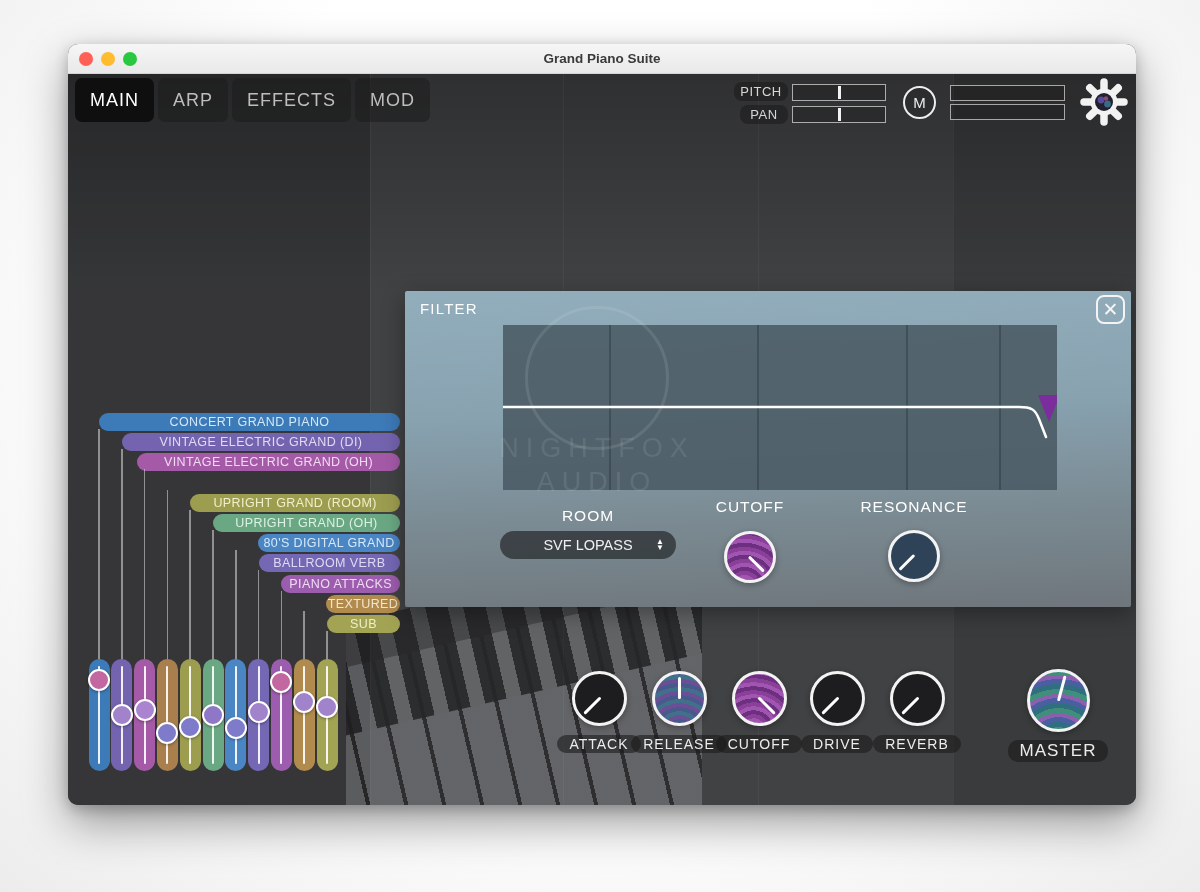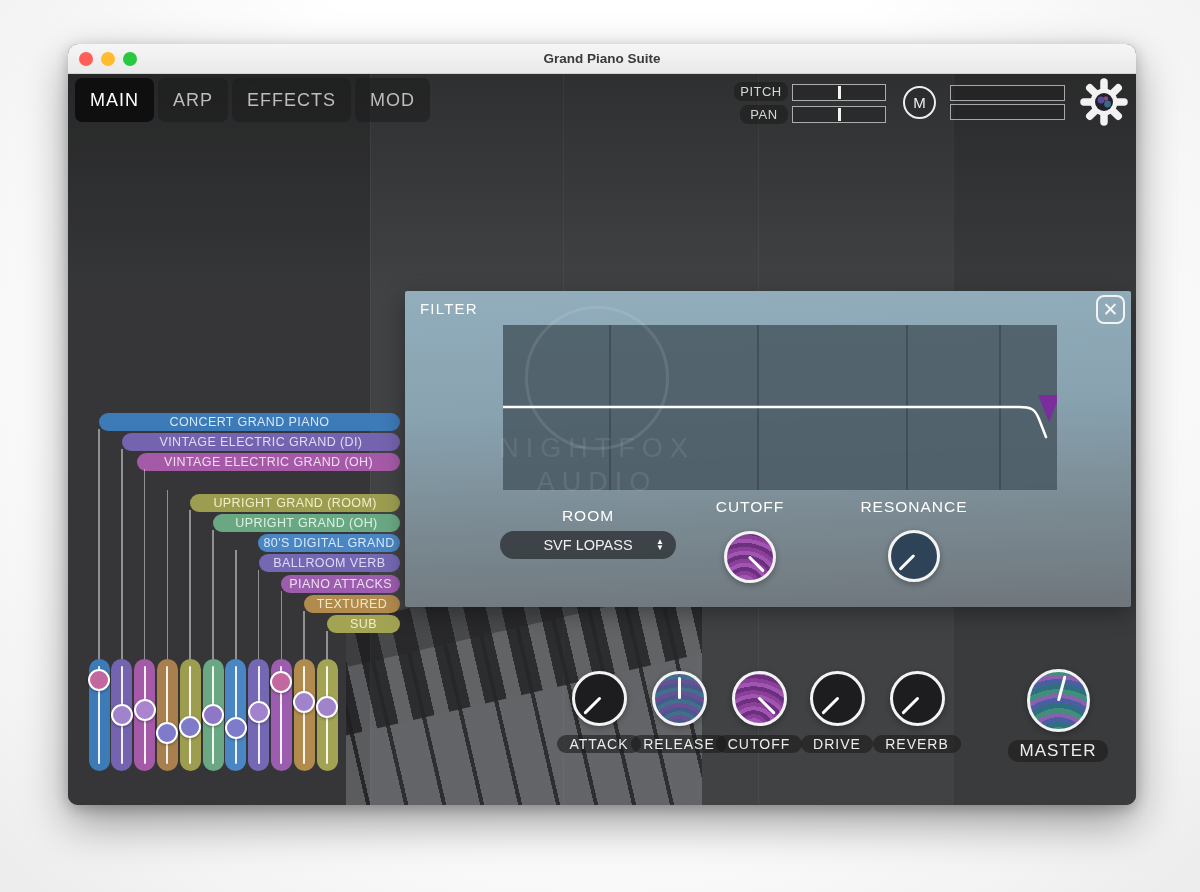"TEXTURED" div.layer-pill { width: 96px -> 74px }
